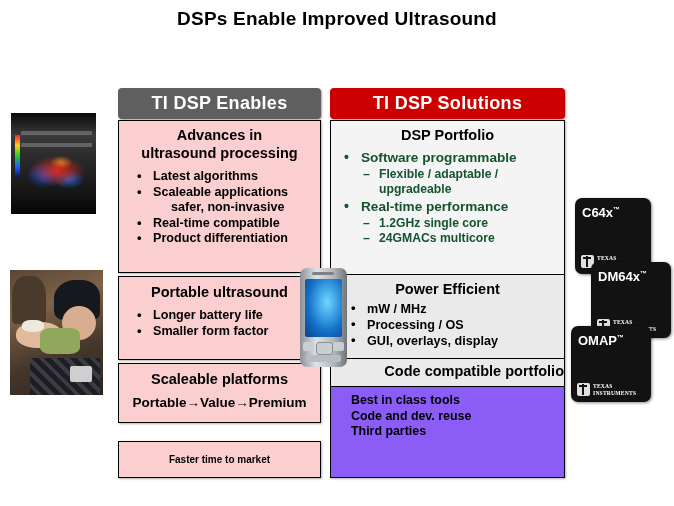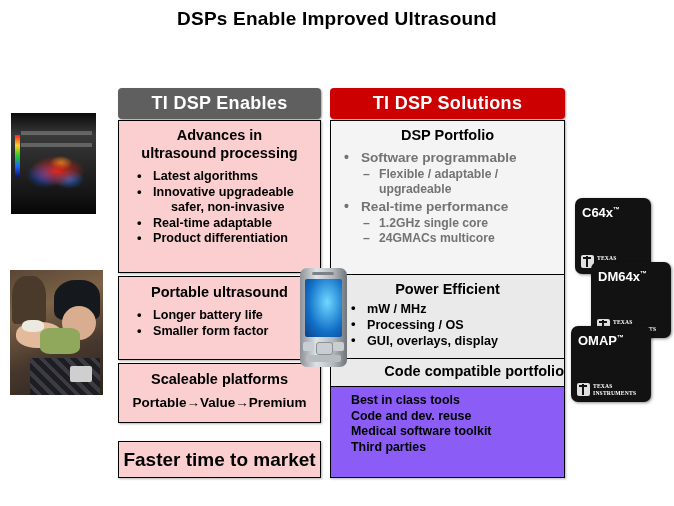"Software programmable" .rlist li { color: #737373 -> #14532d }
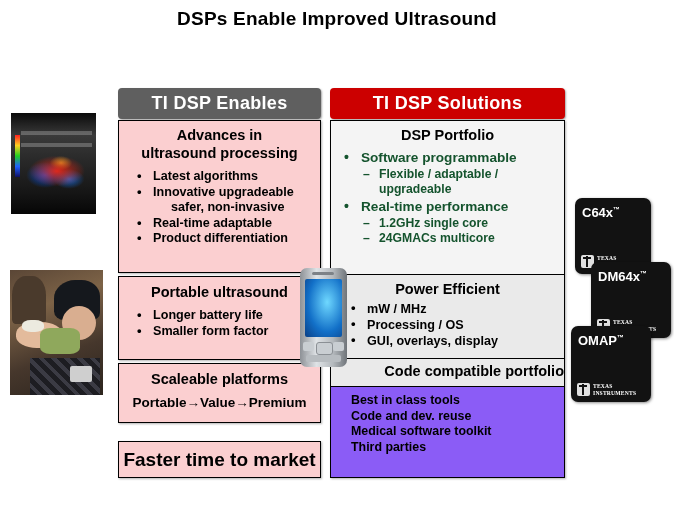"Innovative upgradeable" li.dot { text: Innovative upgradeable -> Scaleable applications }
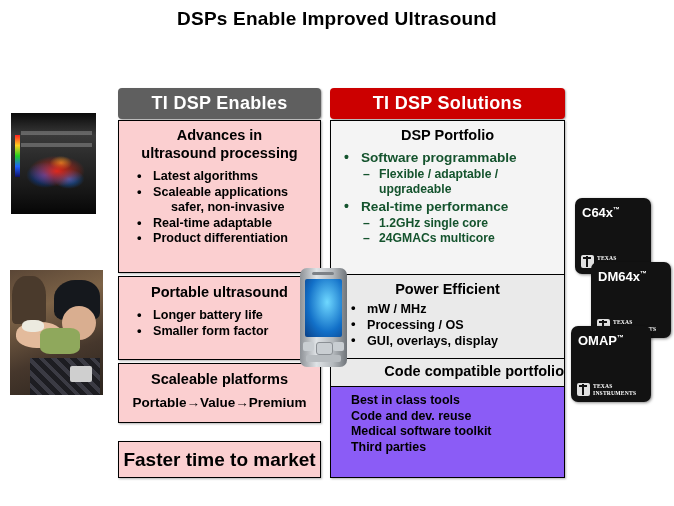"Real-time adaptable" li.dot { text: adaptable -> compatible }
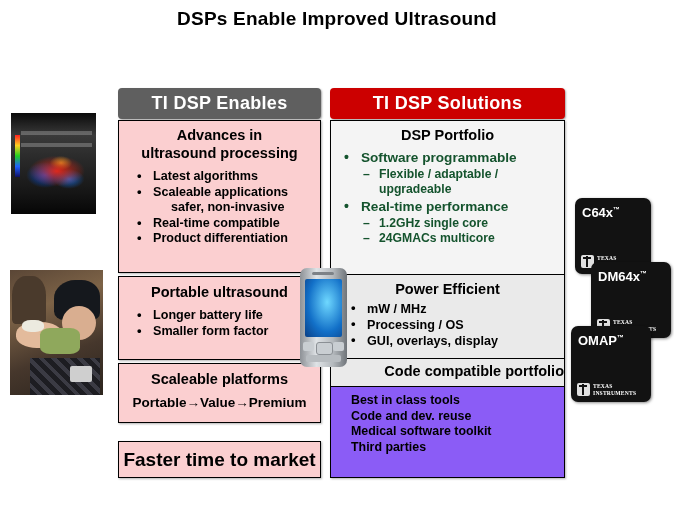"Medical software toolkit" li { html: <li>Medical software toolkit</li> -> none }
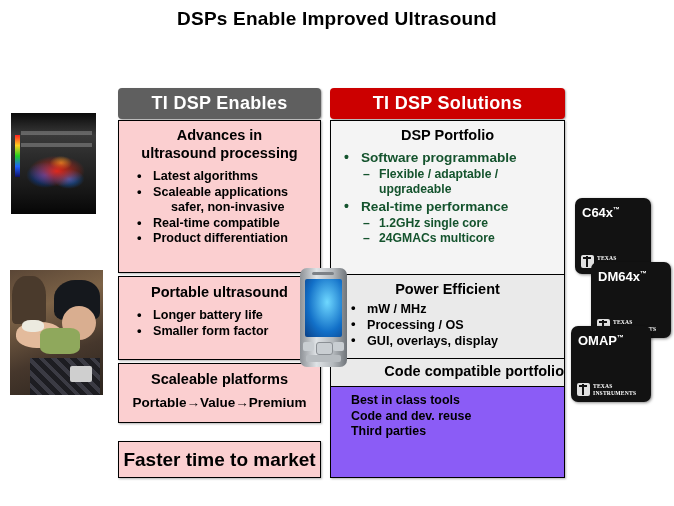"Faster time to market" .lbox-single { font-size: 19px -> 10px }
